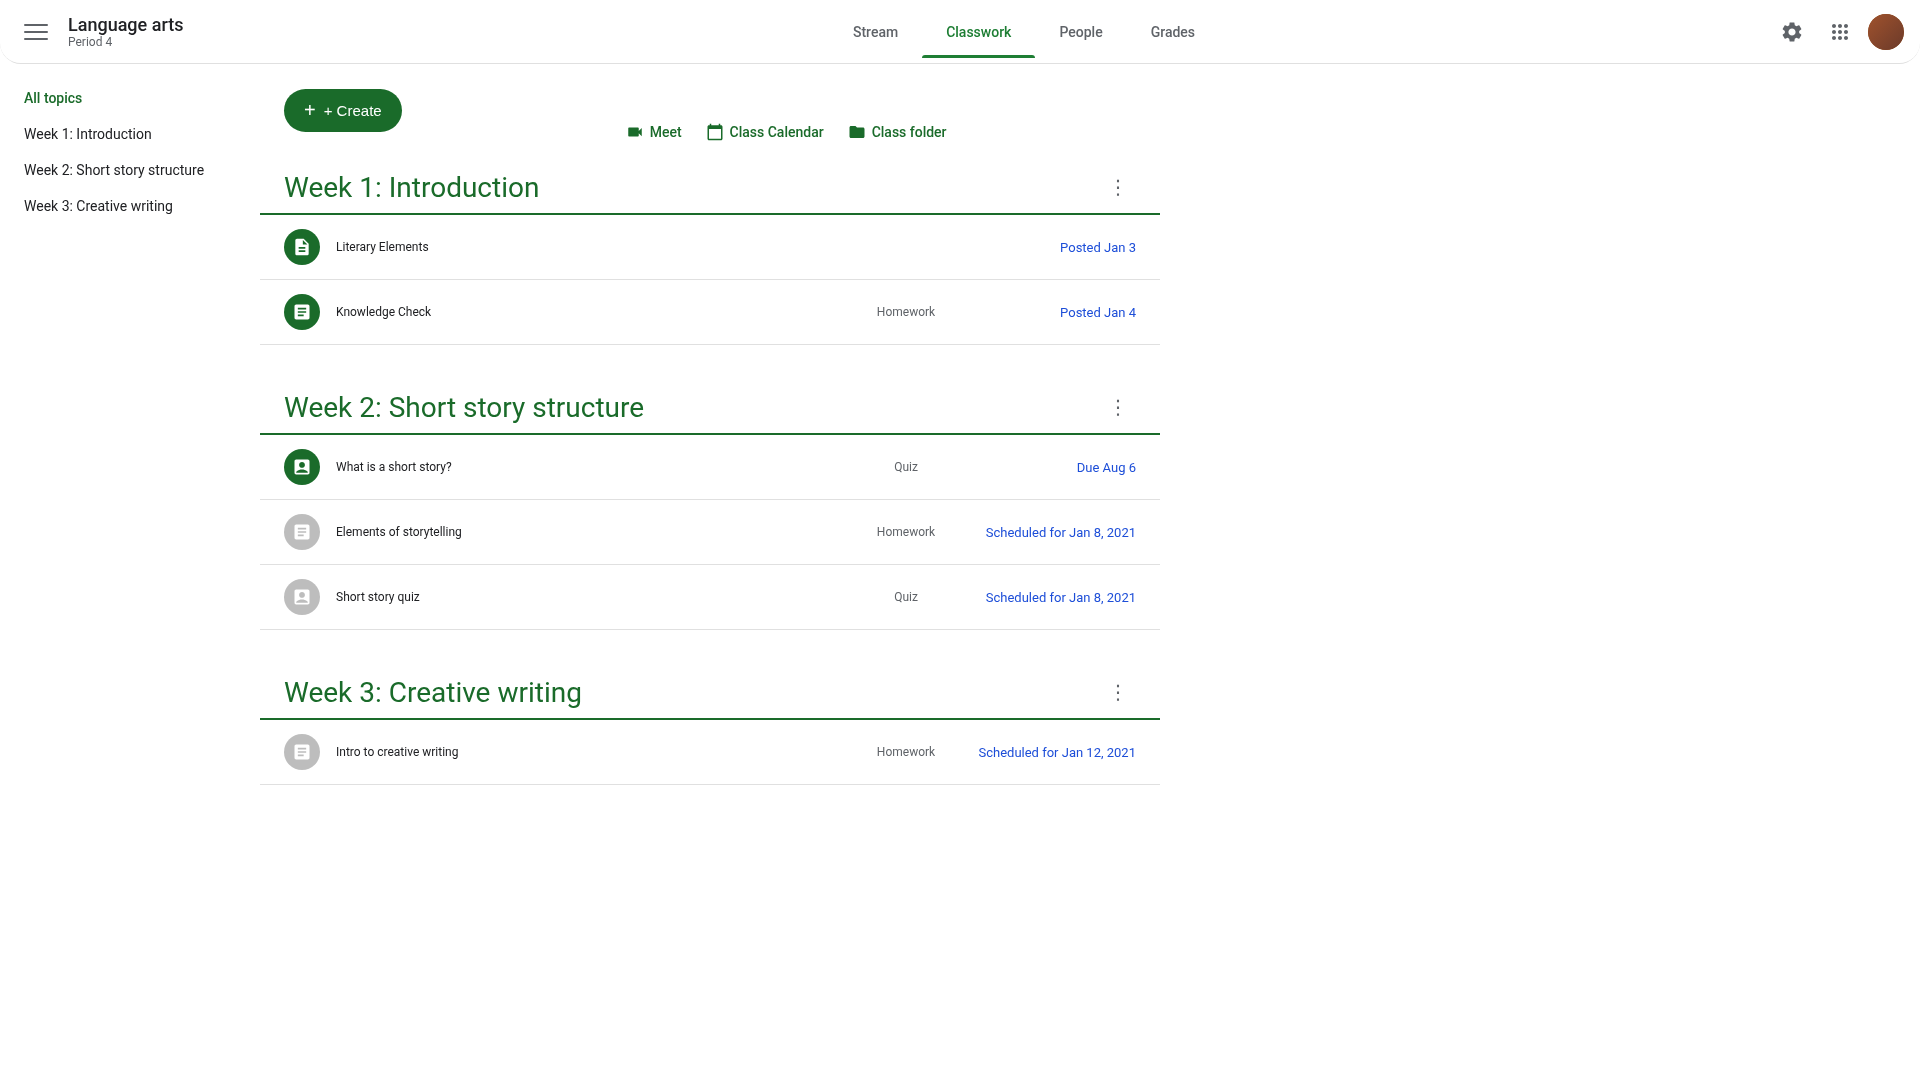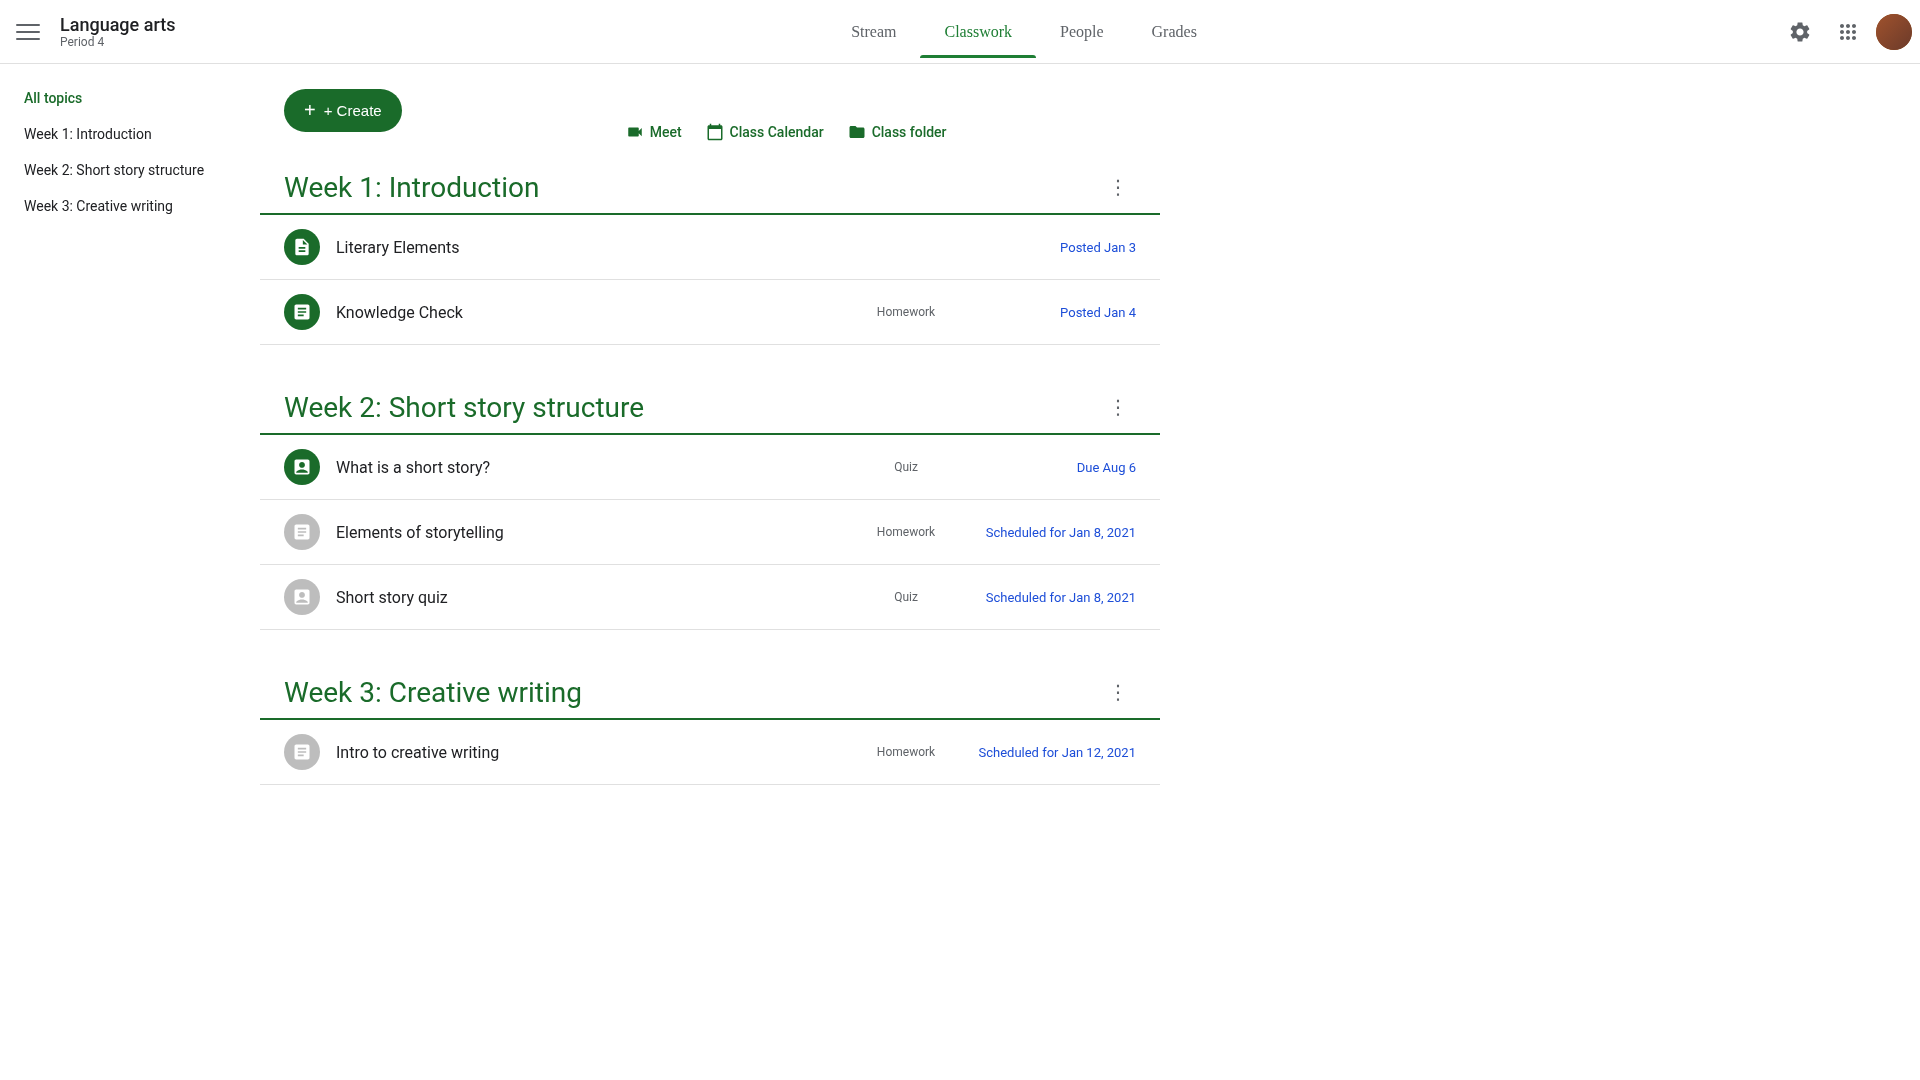"Language arts" .header { border-radius: none -> 21px; padding: 0 8px -> 0 16px }
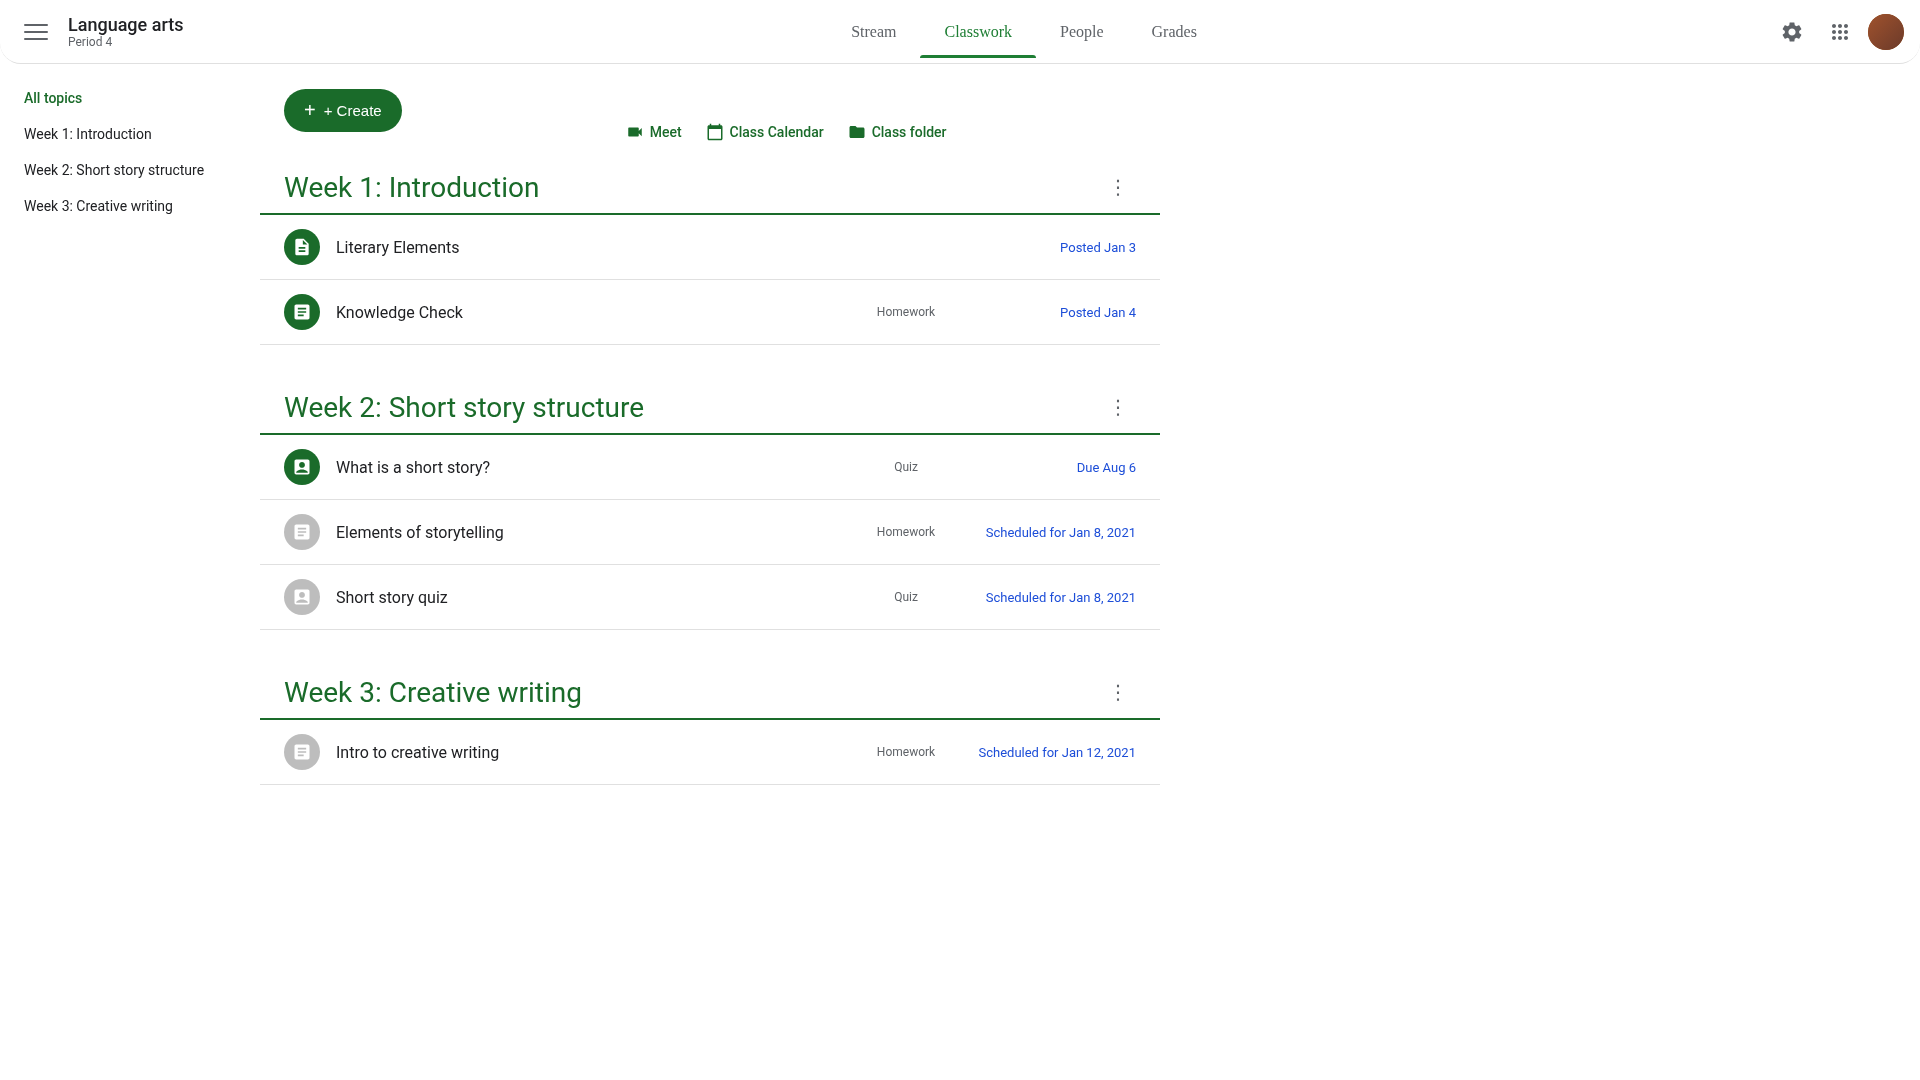"Stream" .nav-item { font-family: Liberation Serif, serif -> none; font-size: 16px -> 14px }
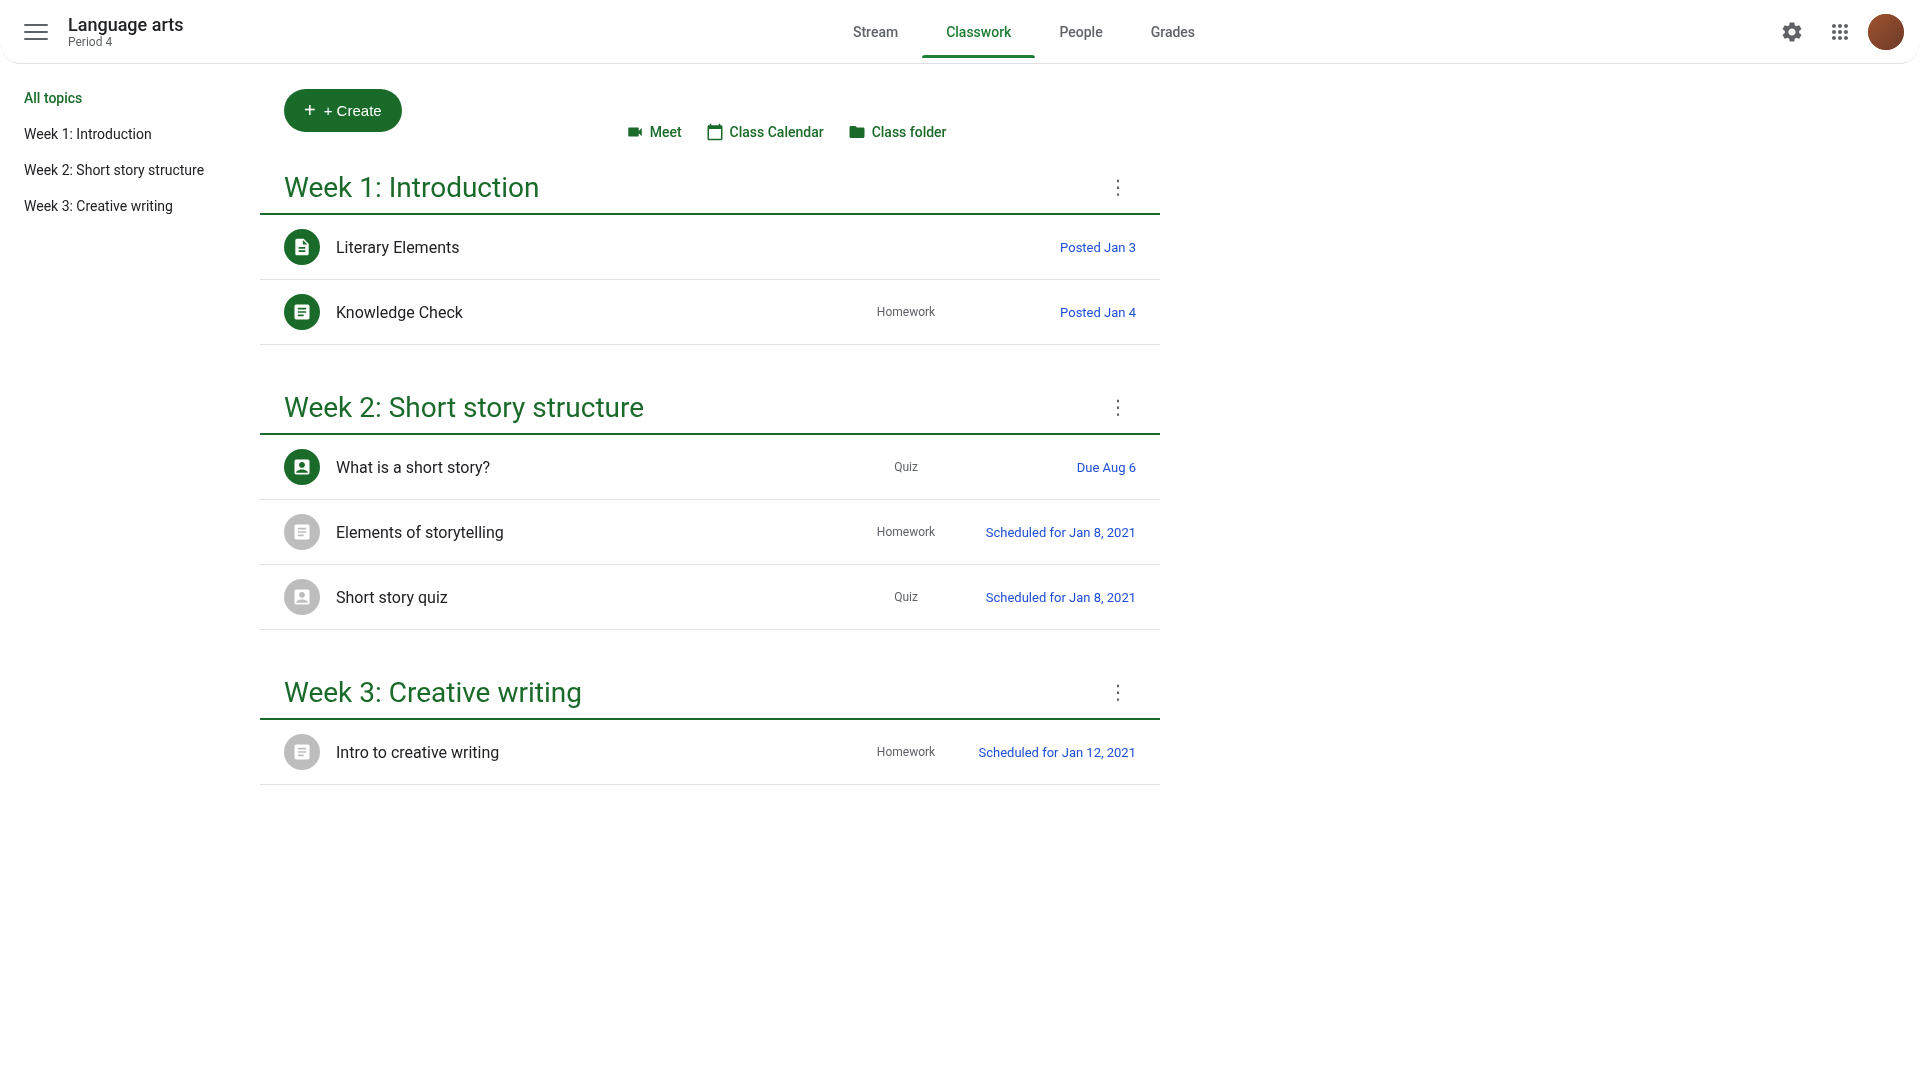"Literary Elements" .assignment-name { font-size: 16px -> 12px }
